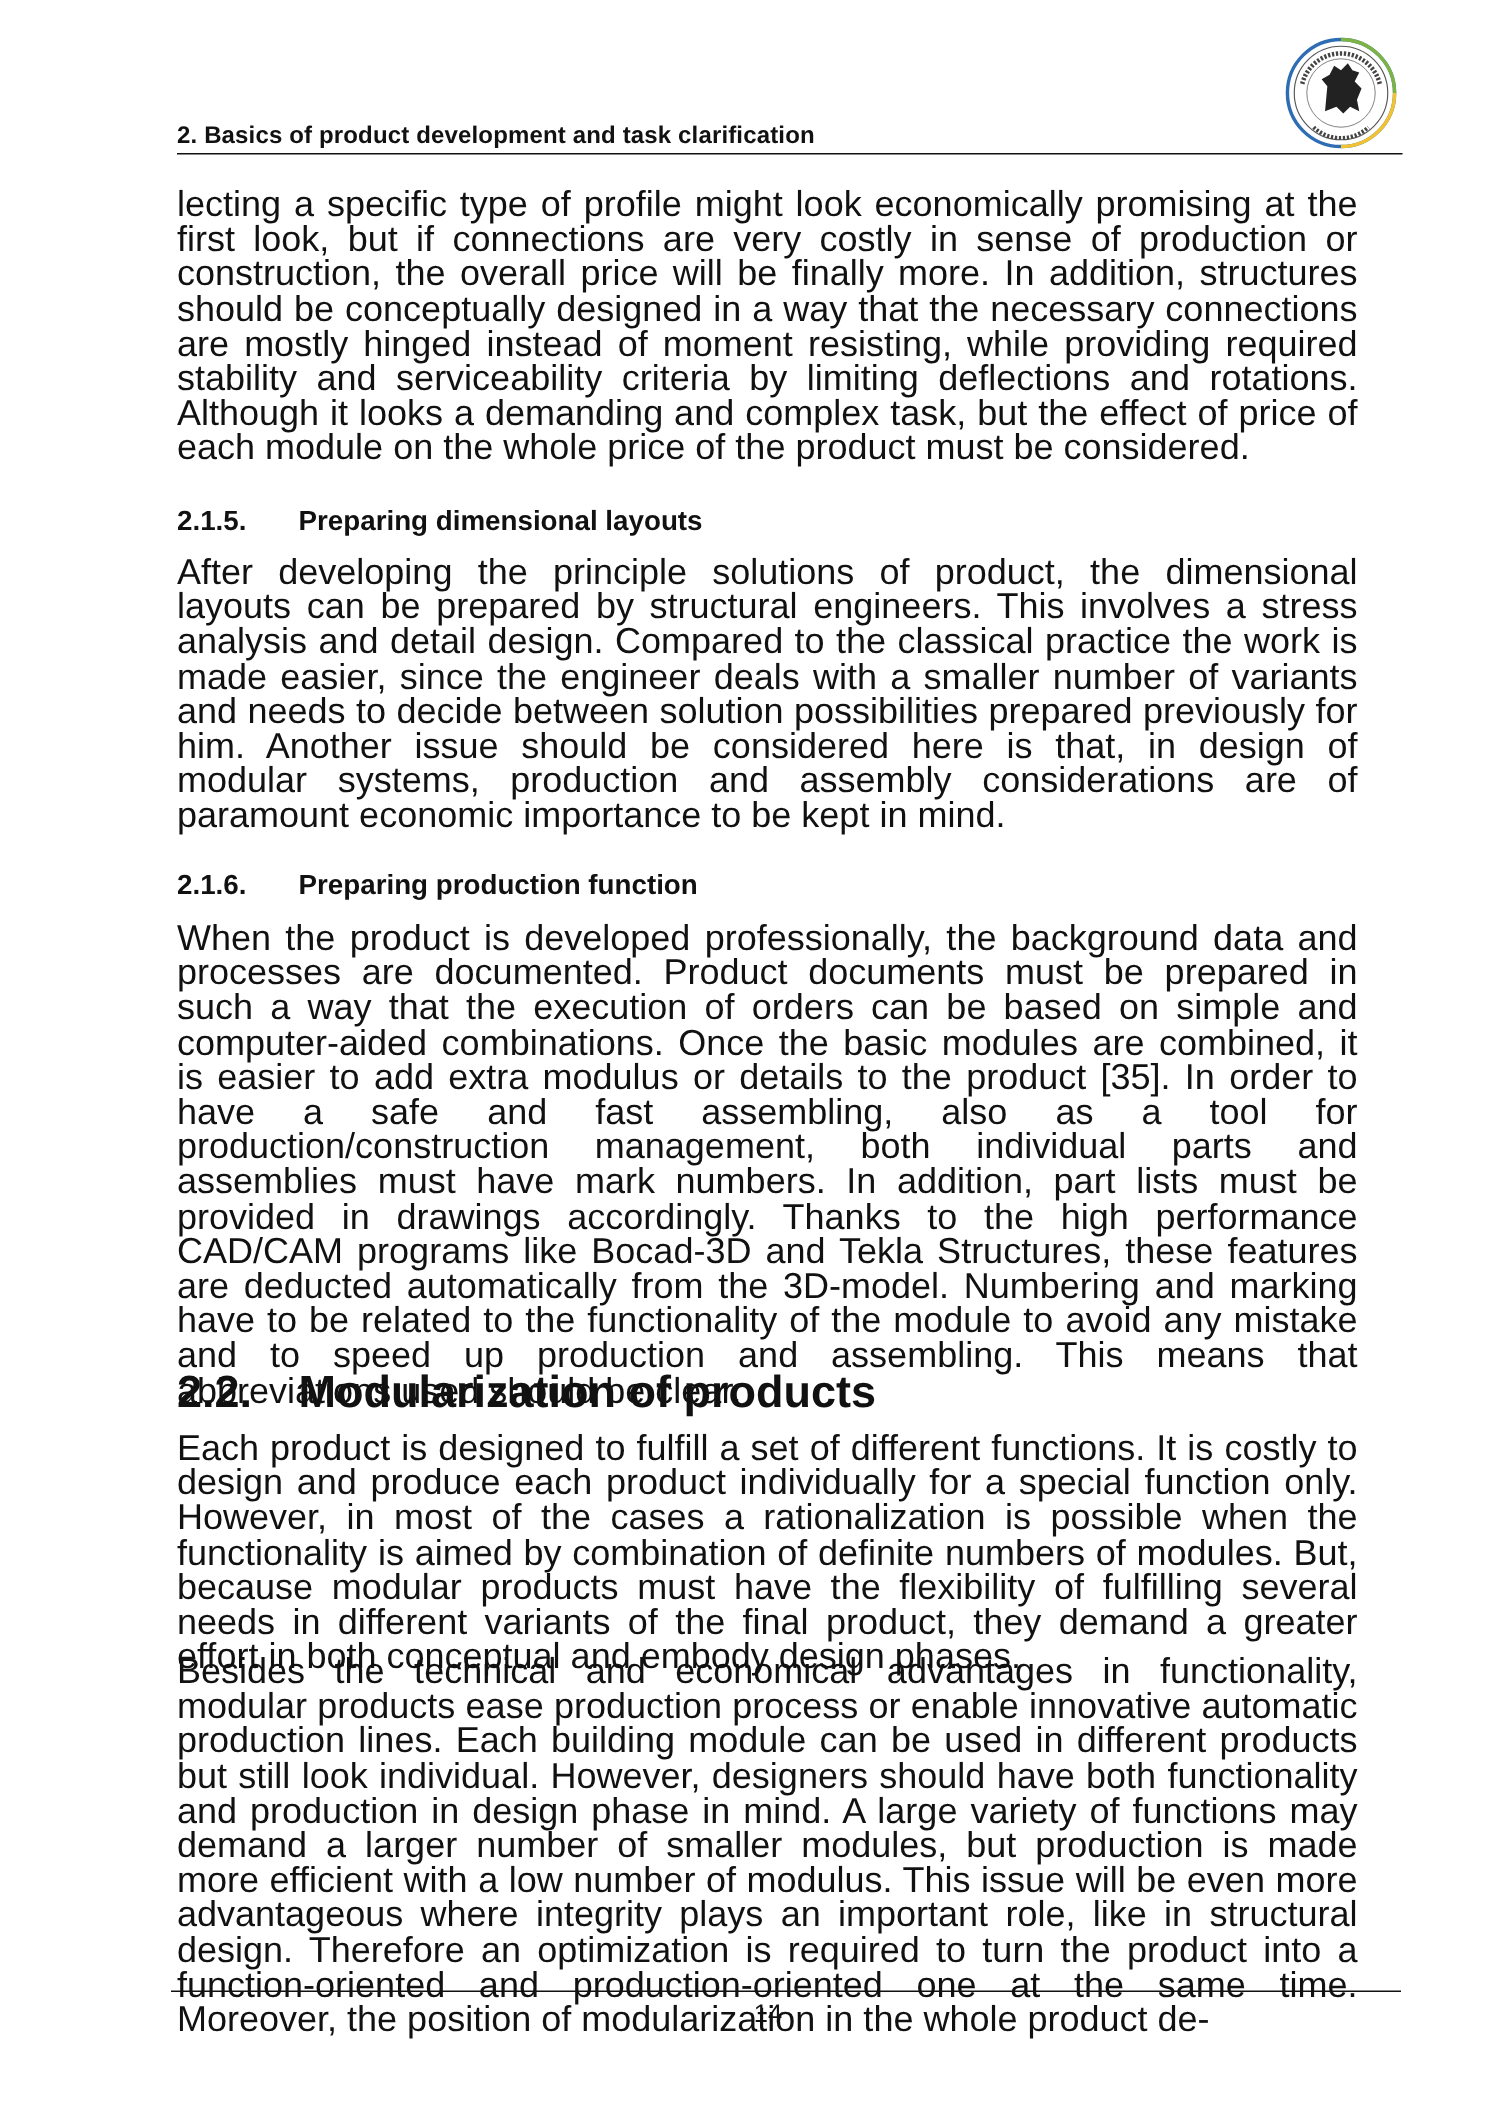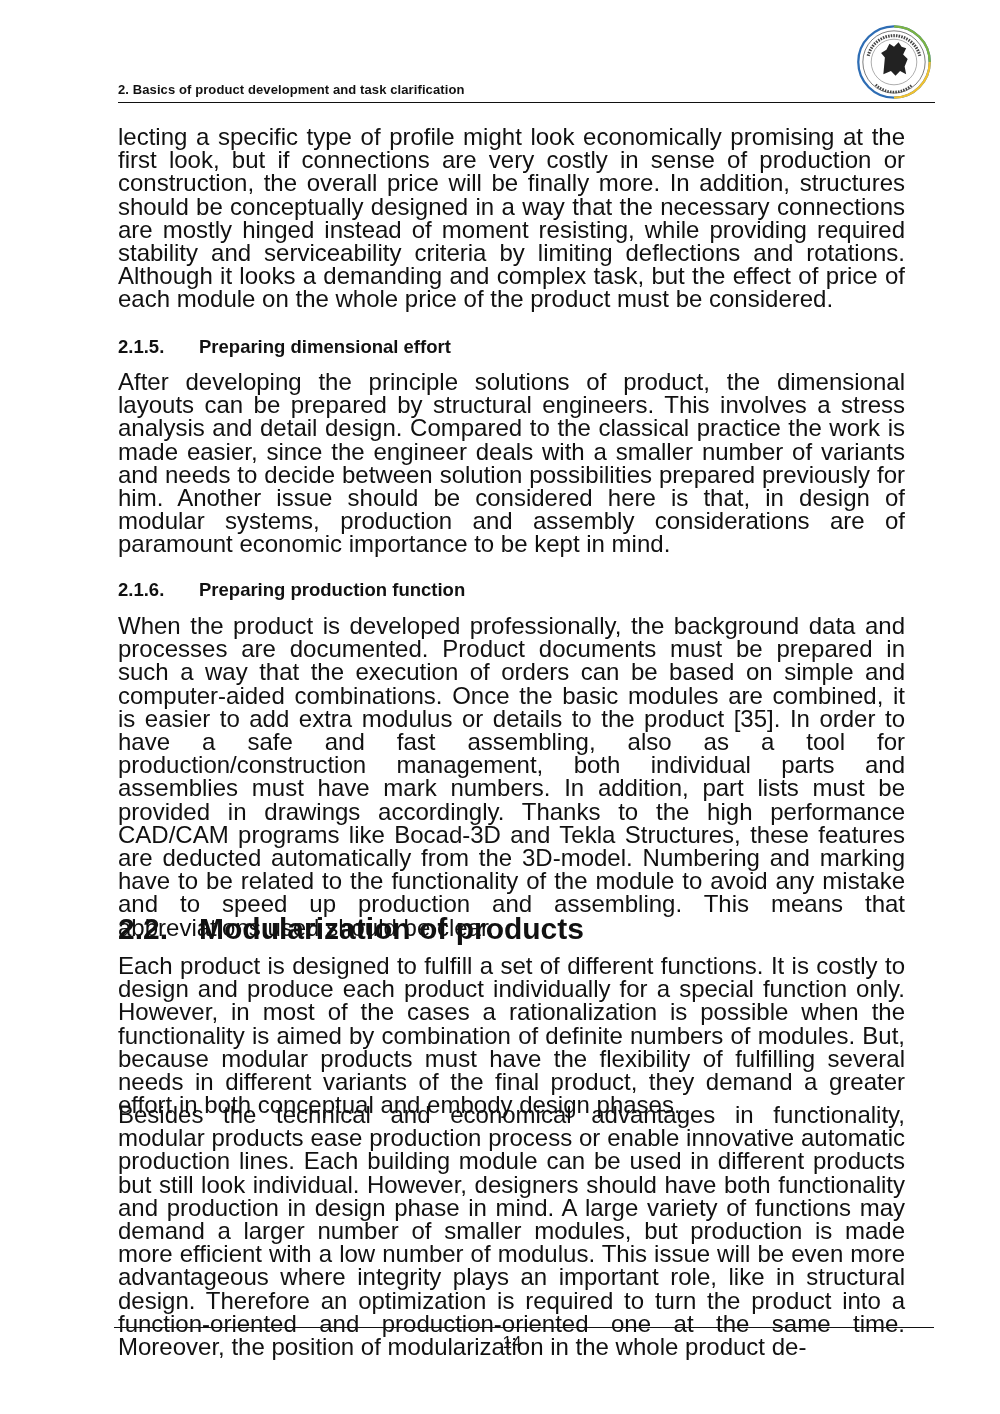"2. Basics of product development" .header-title { font-size: 13px -> 16px }
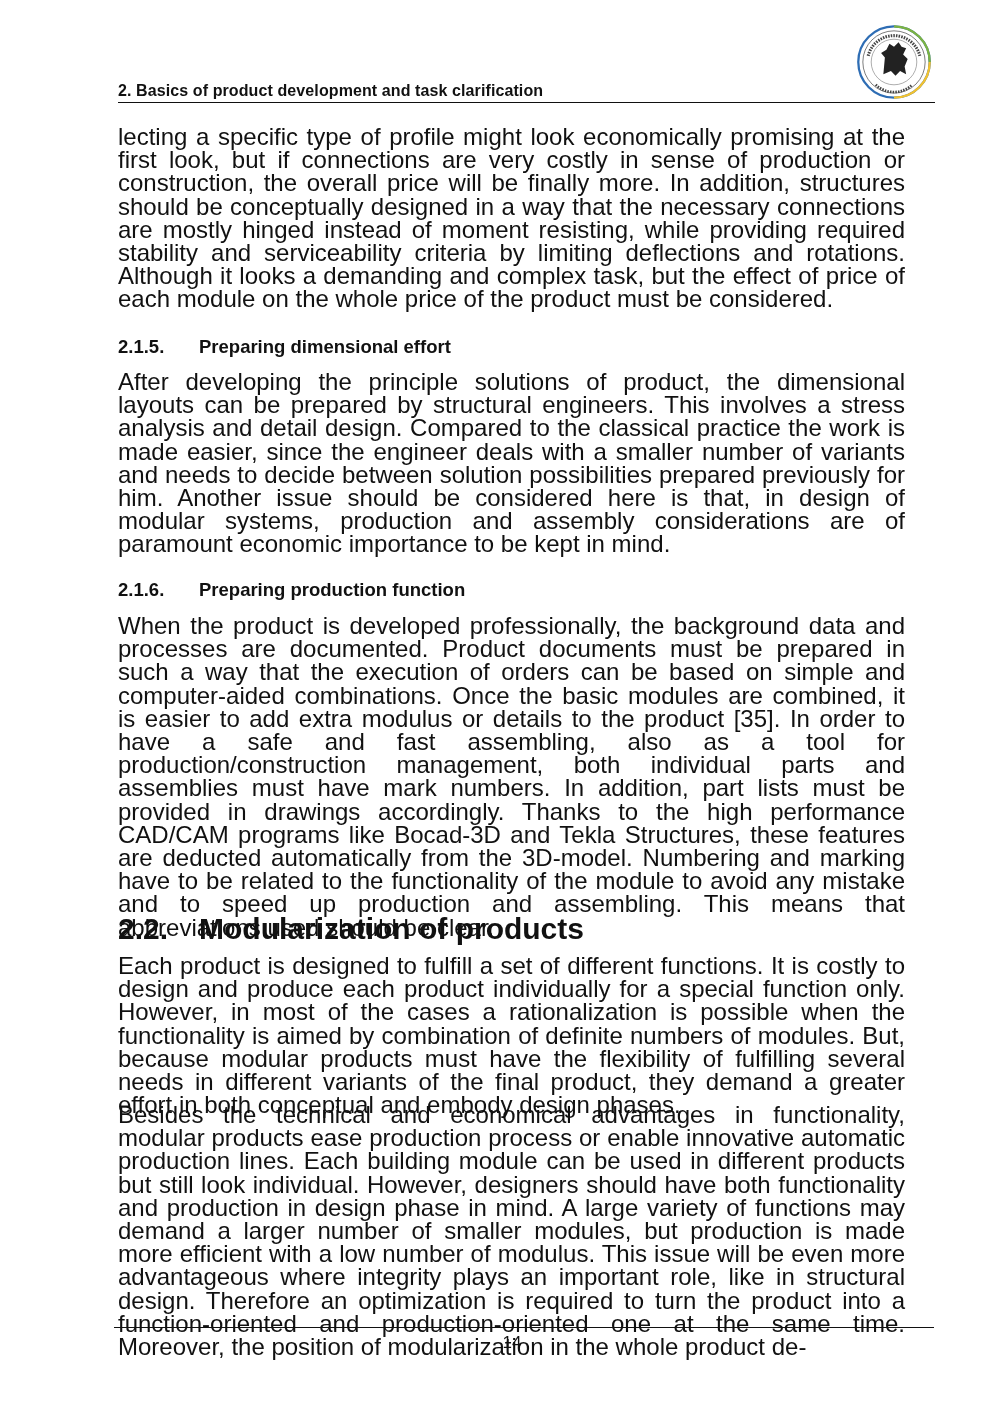"Preparing dimensional effort" span { text: effort -> layouts }
